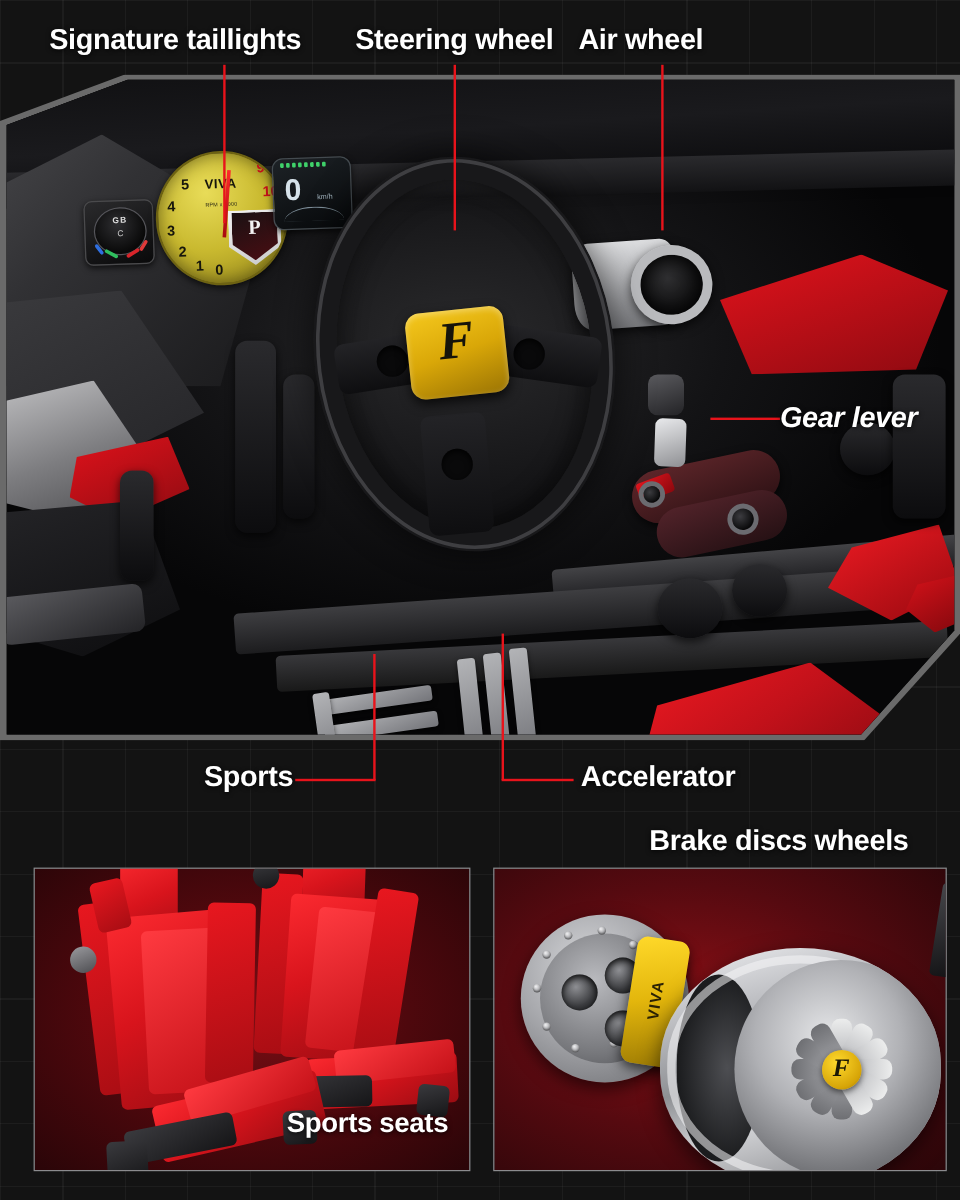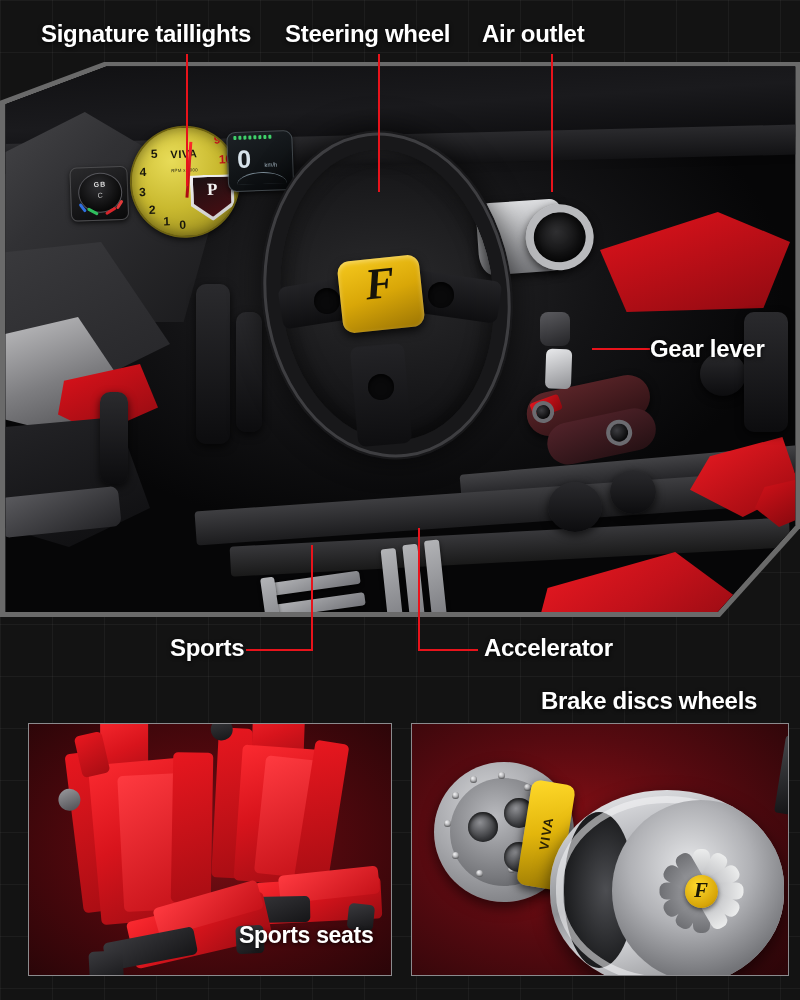"Steering wheel" div.callout { left: 285px -> 296px }
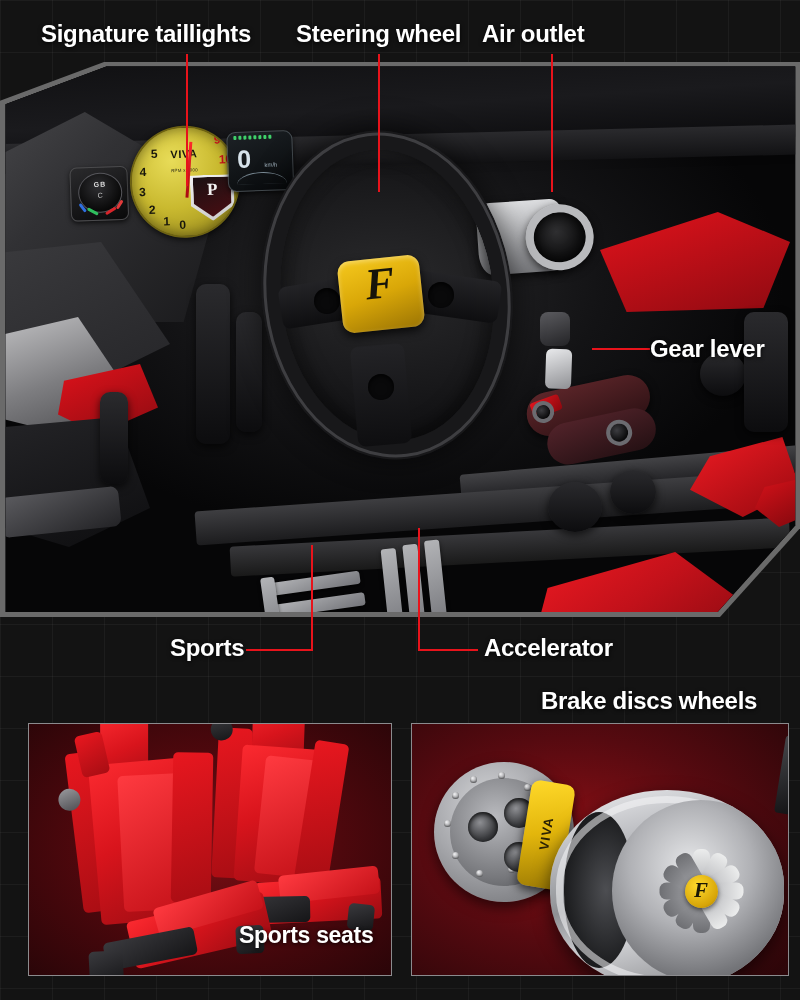"Air outlet" div.callout { text: outlet -> wheel }
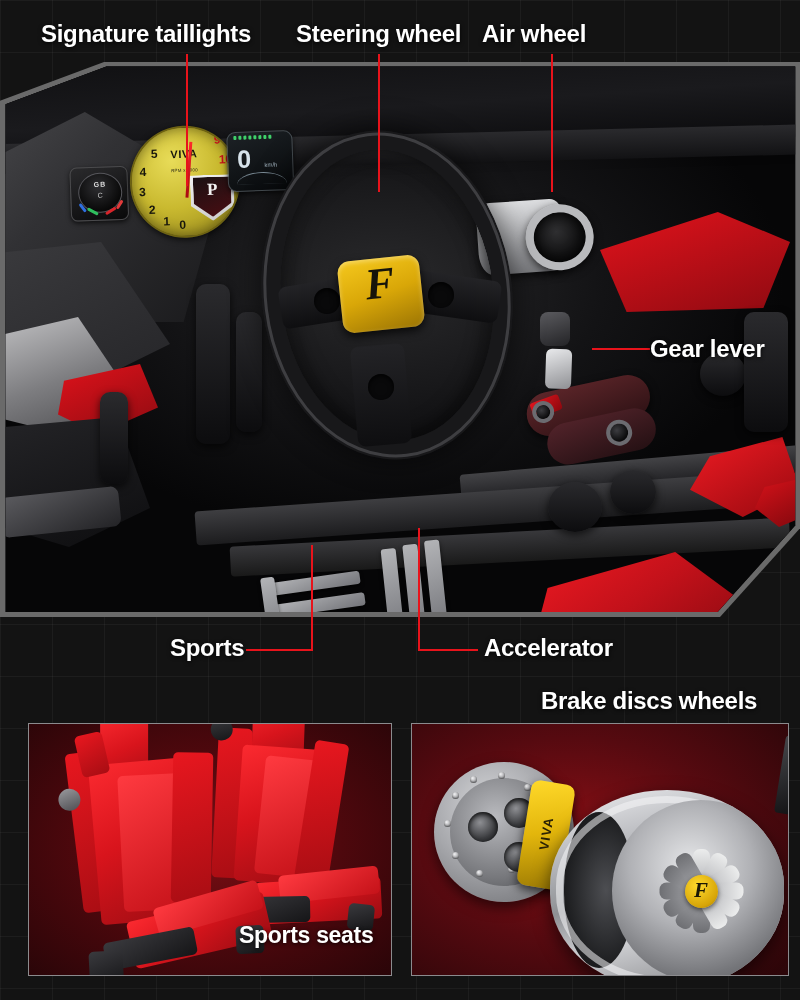"Gear lever" div.callout { font-style: none -> italic }
